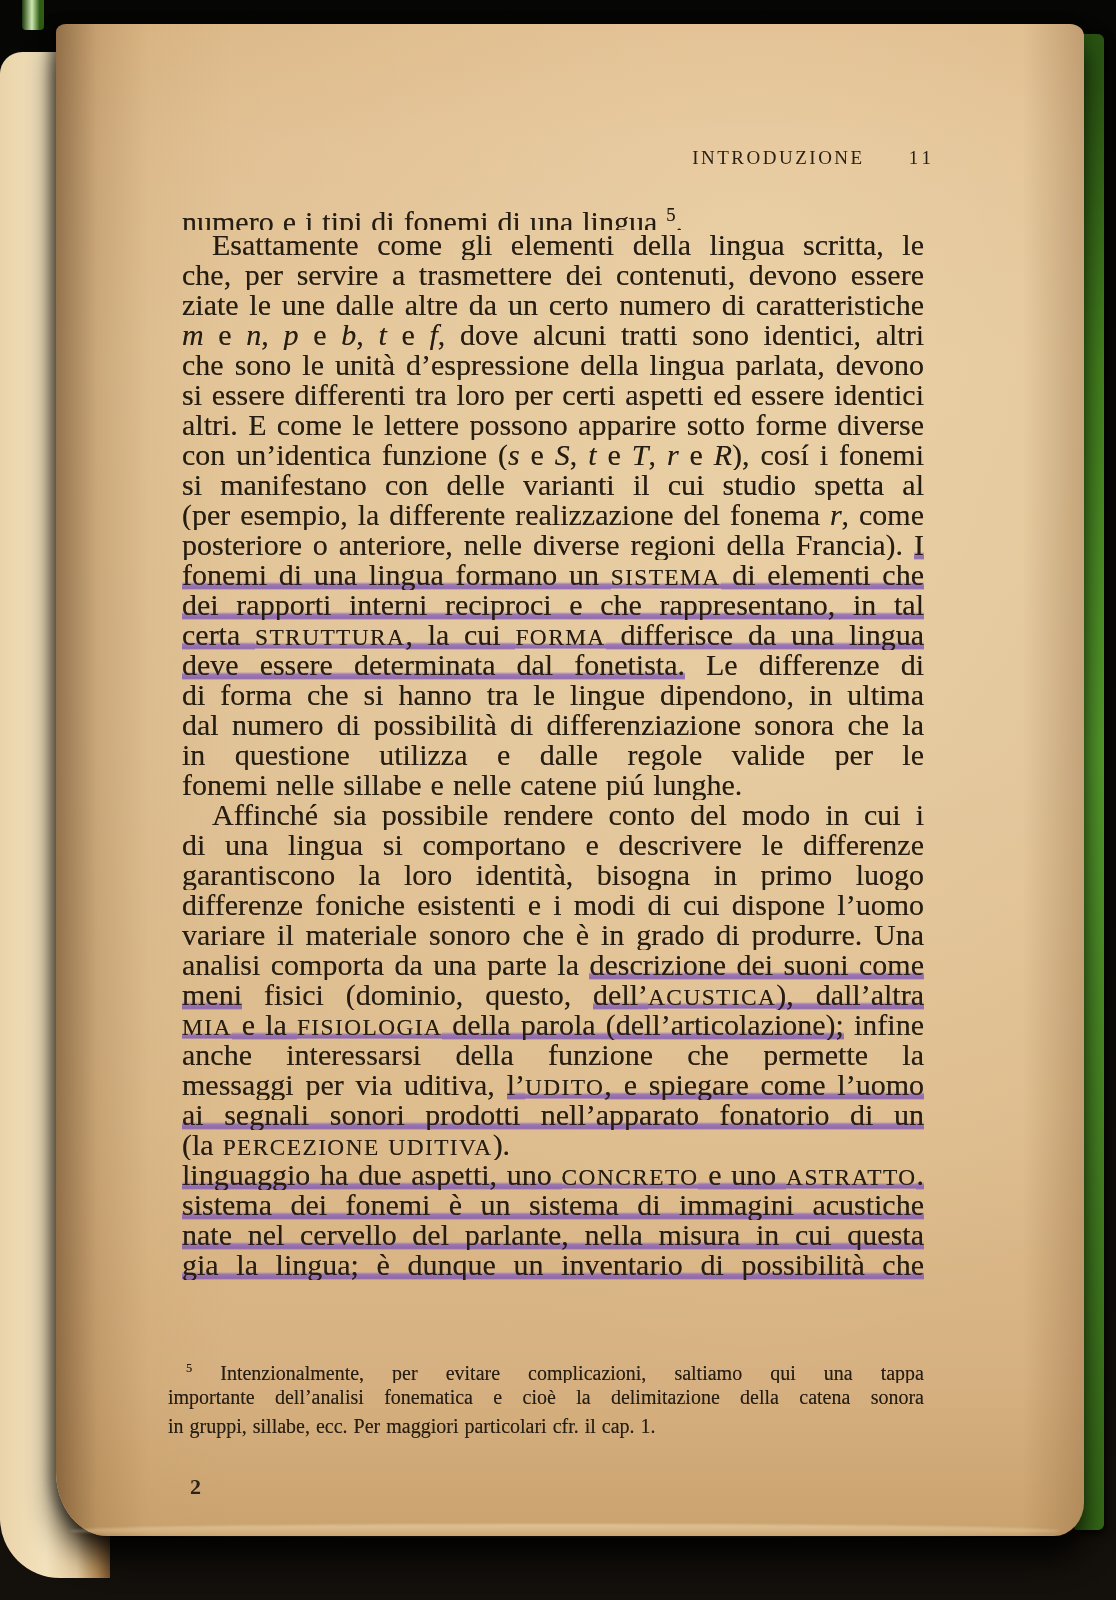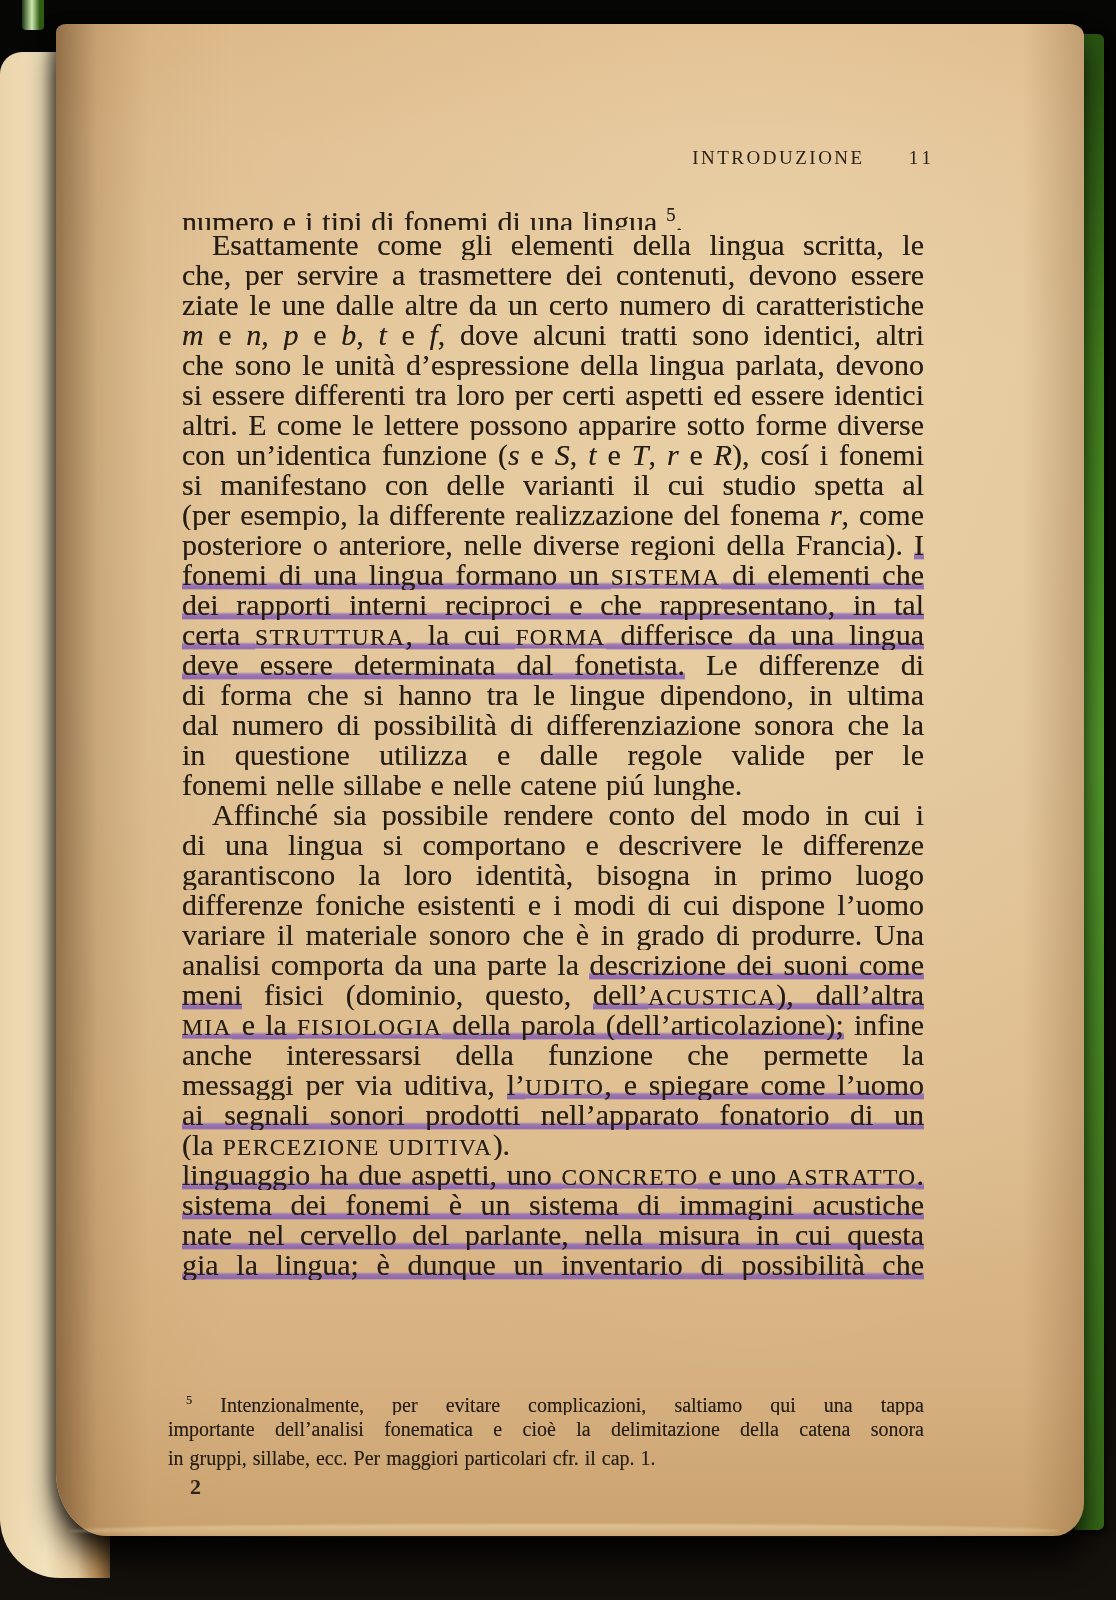"5 Intenzionalmente, per evitare" .footnote { top: 1386px -> 1354px }
